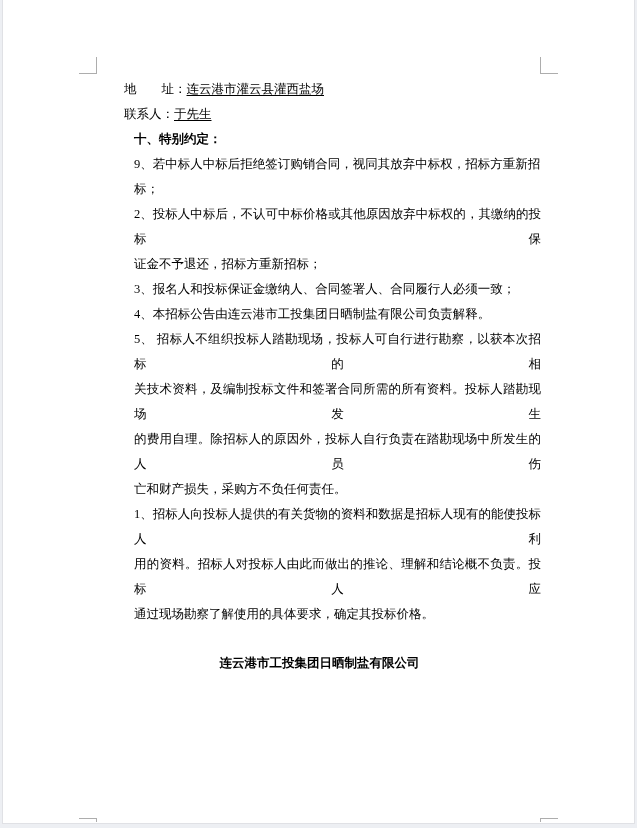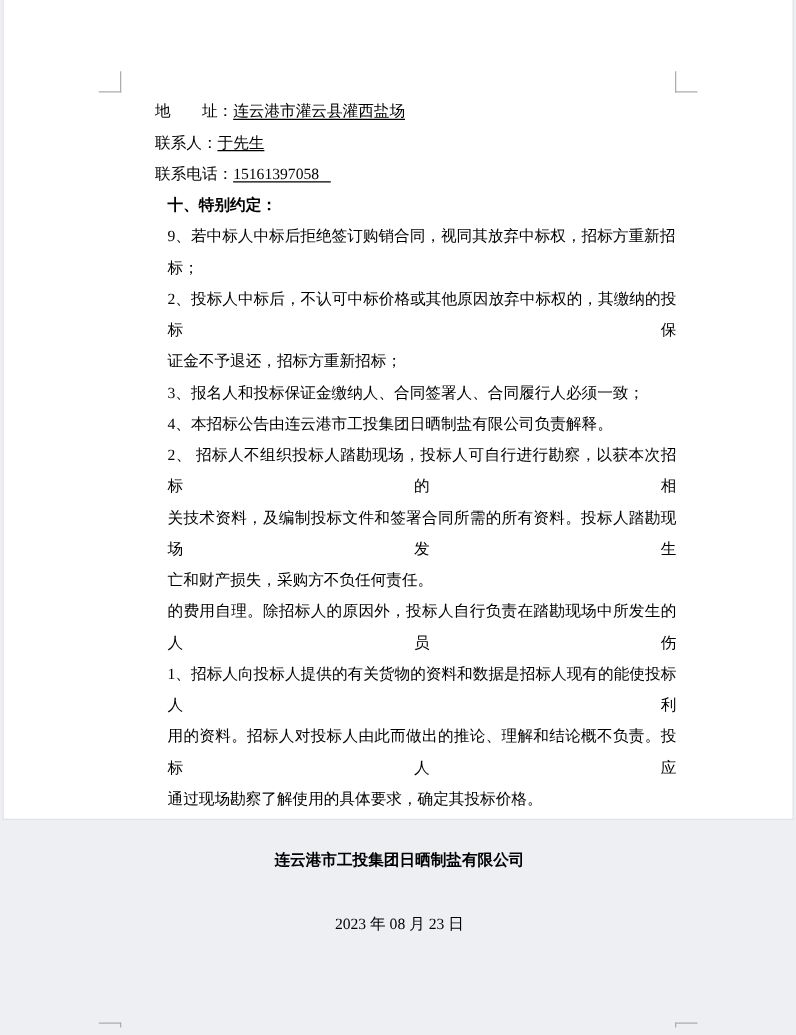"地 址：连云港市灌云县灌西盐场" .page { height: 656px -> 824px }
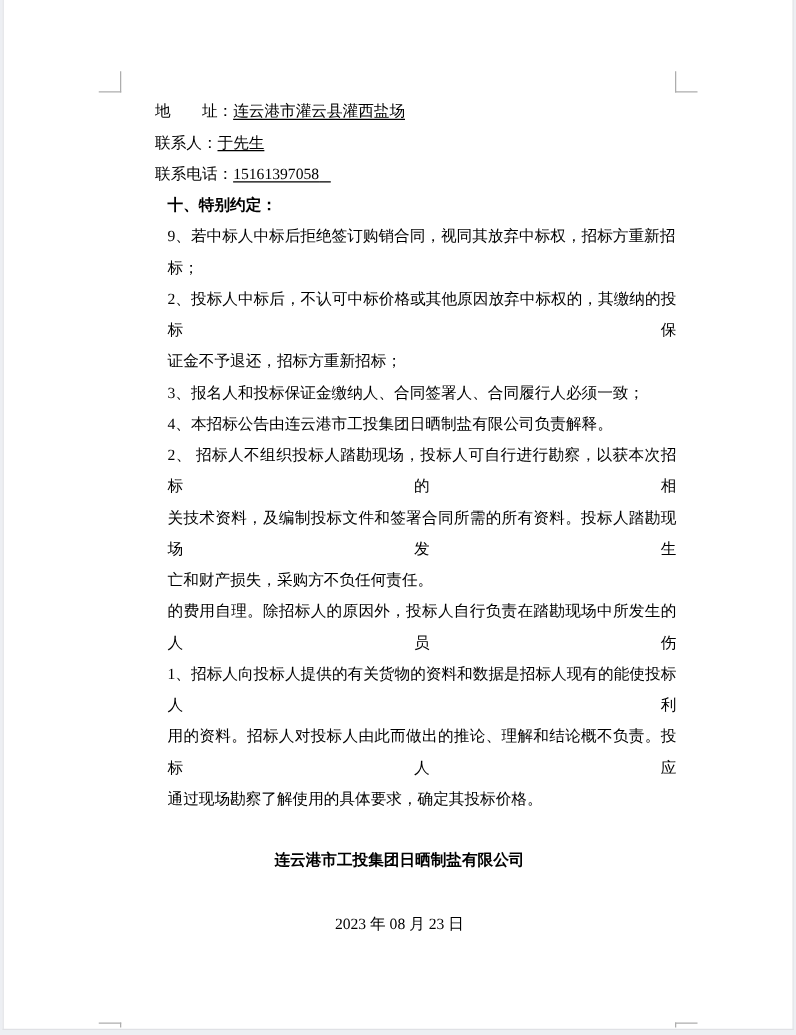"联系电话：15161397058" div.contact-row { html: <div><span>联系电话：</span><span>15161397058</span></div> -> none }
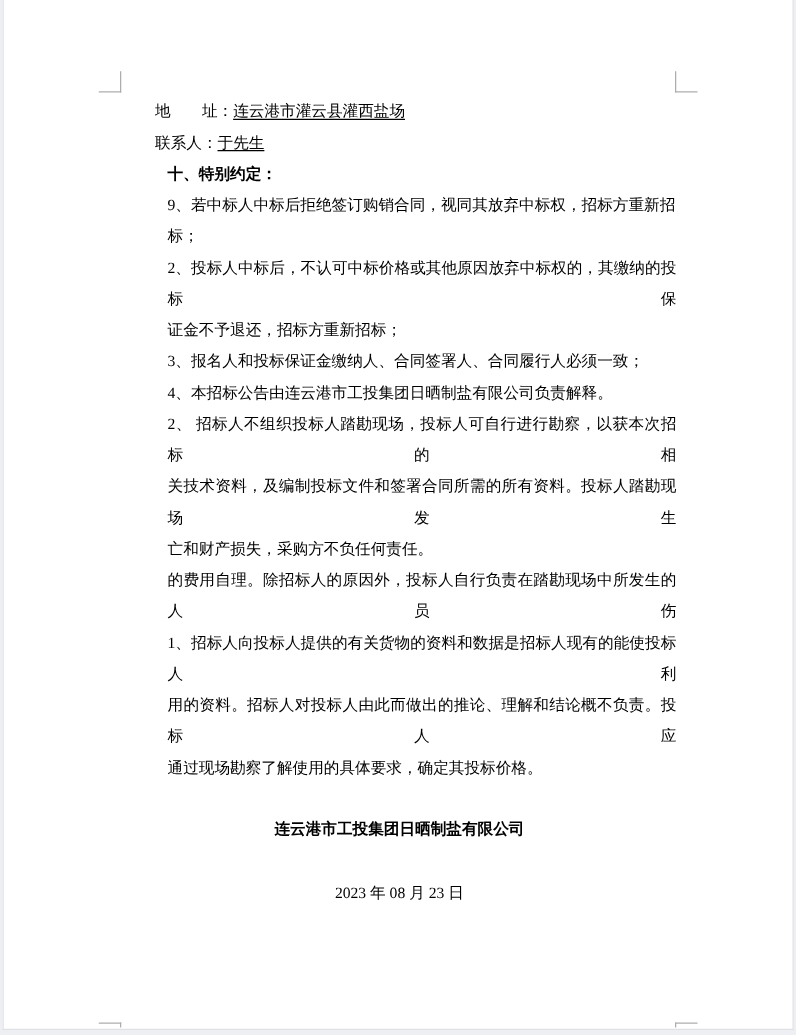"2、 招标人不组织投标人踏勘现场，投标人可自行进行勘察，以获本次招标的相" div.clause-line { text: 2 -> 5 }
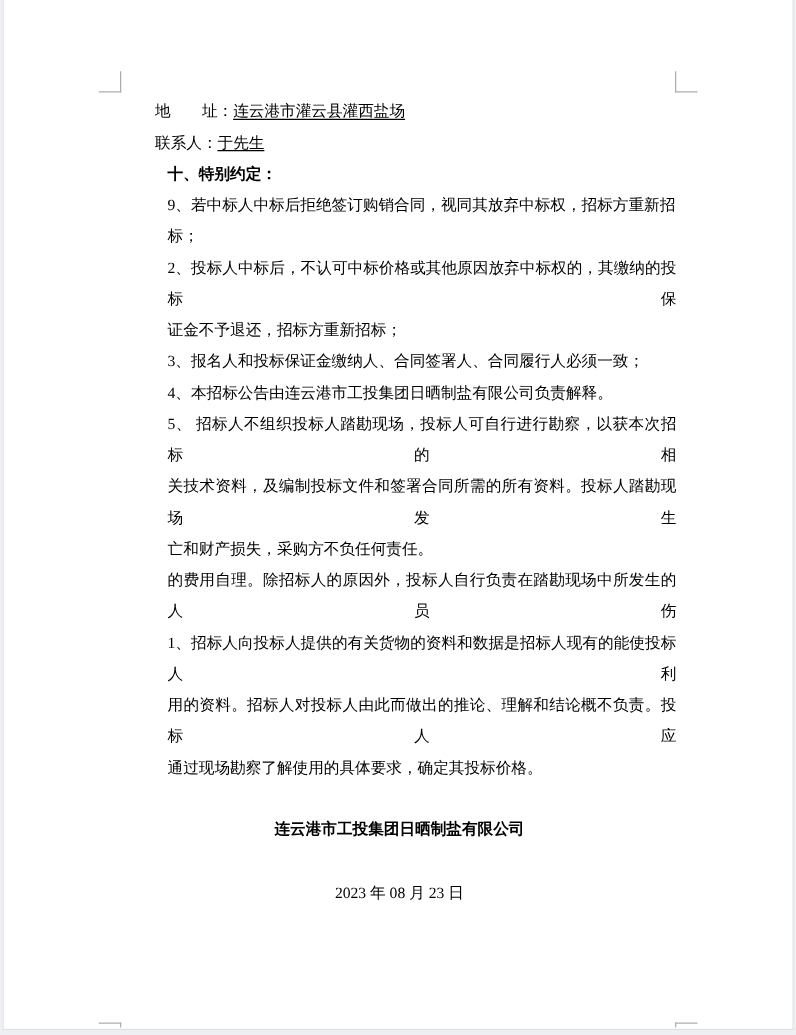"亡和财产损失，采购方不负任何责任。" div.clause-line { order: before "的费用自理。除招标人的原因外，投标人自行负责在踏勘现场中所发生的人员伤" -> after "的费用自理。除招标人的原因外，投标人自行负责在踏勘现场中所发生的人员伤" }
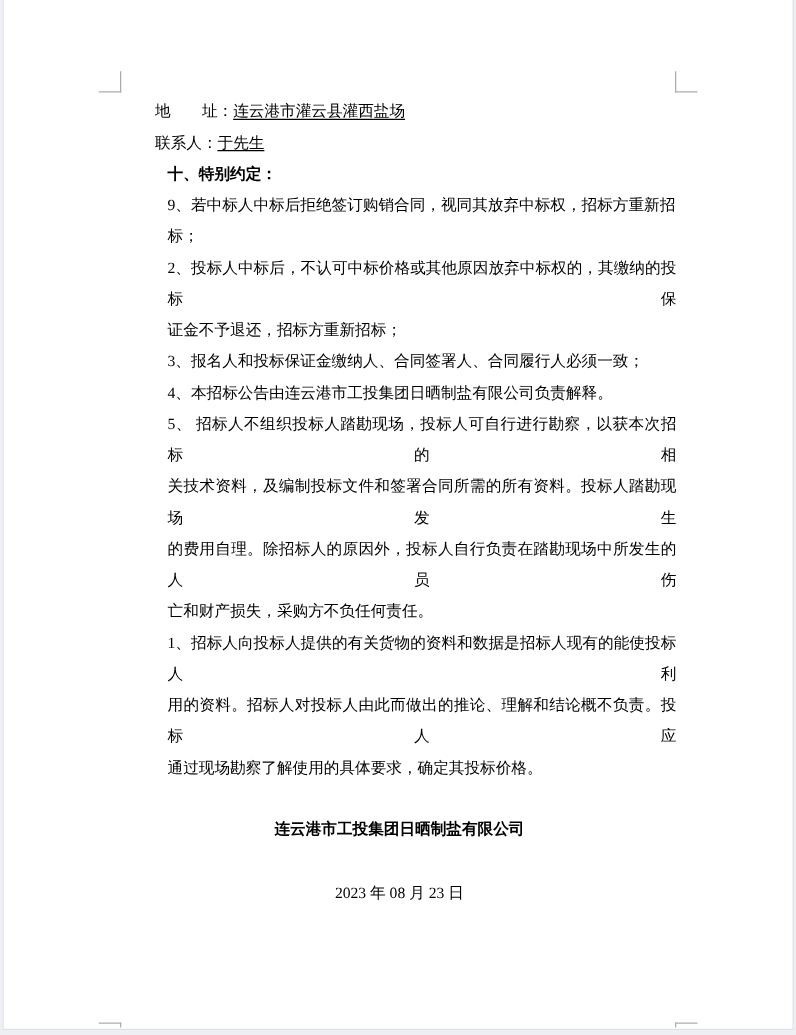"2023 年 08 月 23" div.sign-date { html: <div>2023 年 08 月 23 日</div> -> none }
